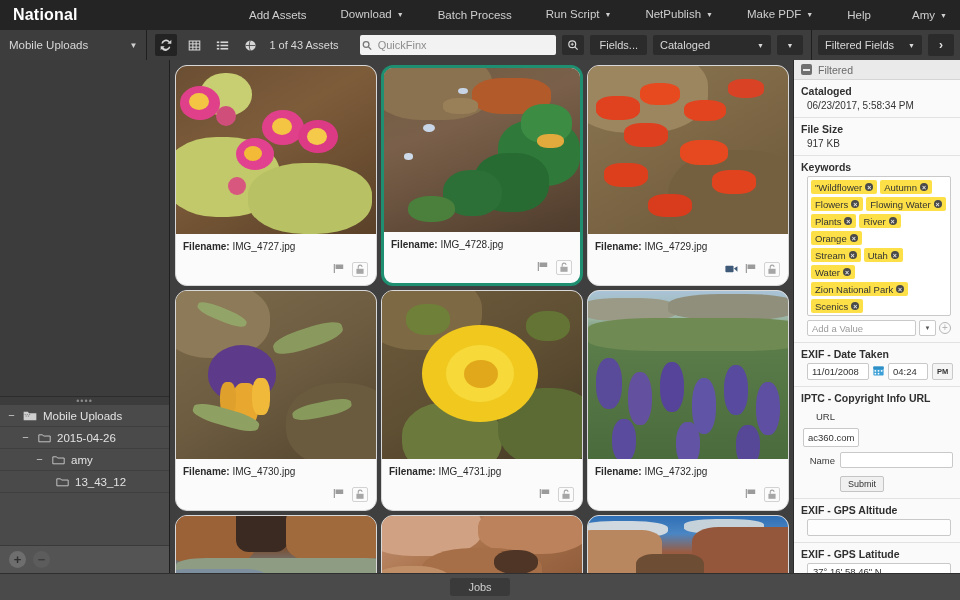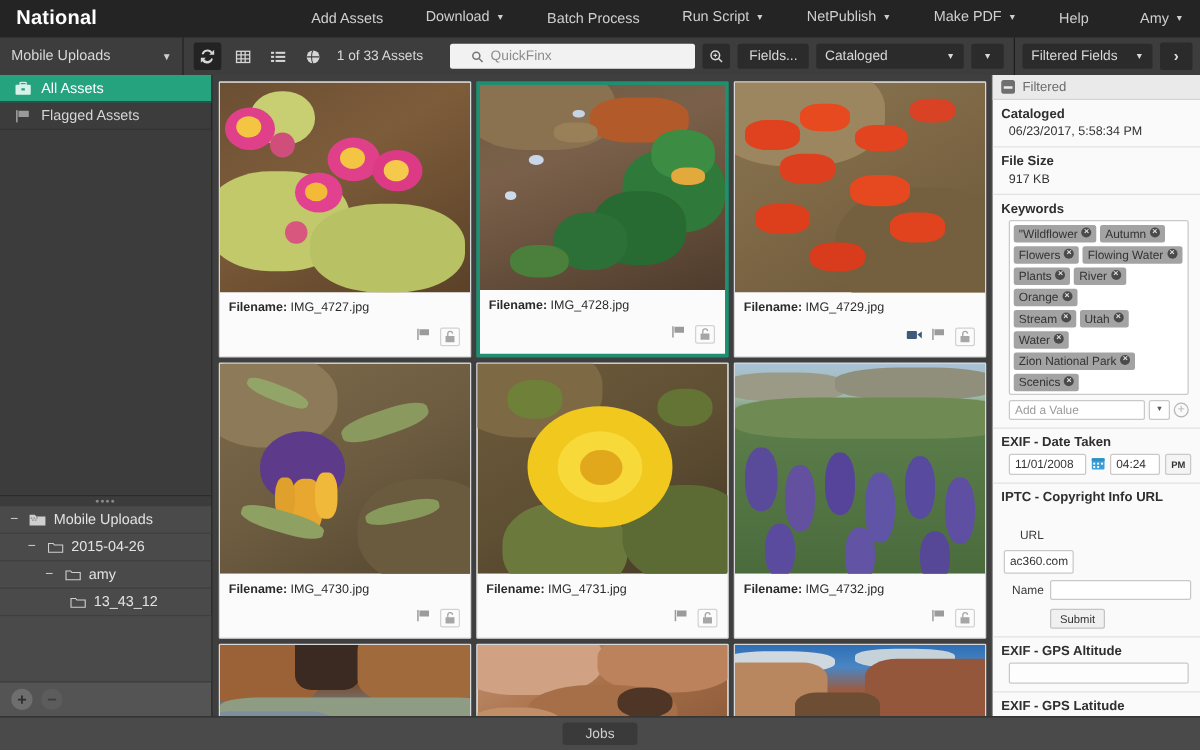"1 of 33 Assets" div.asset-count { text: 33 -> 43 }
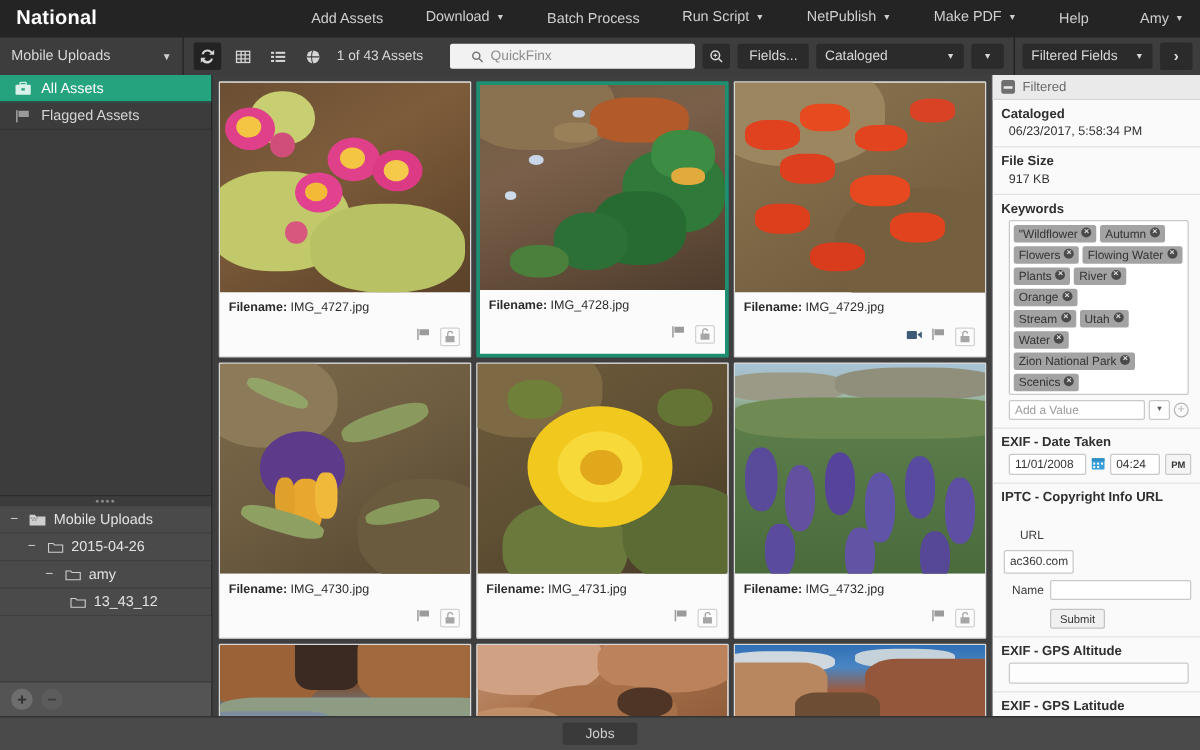"QuickFinx" .search-box { padding: 0 17px -> 0 2px }
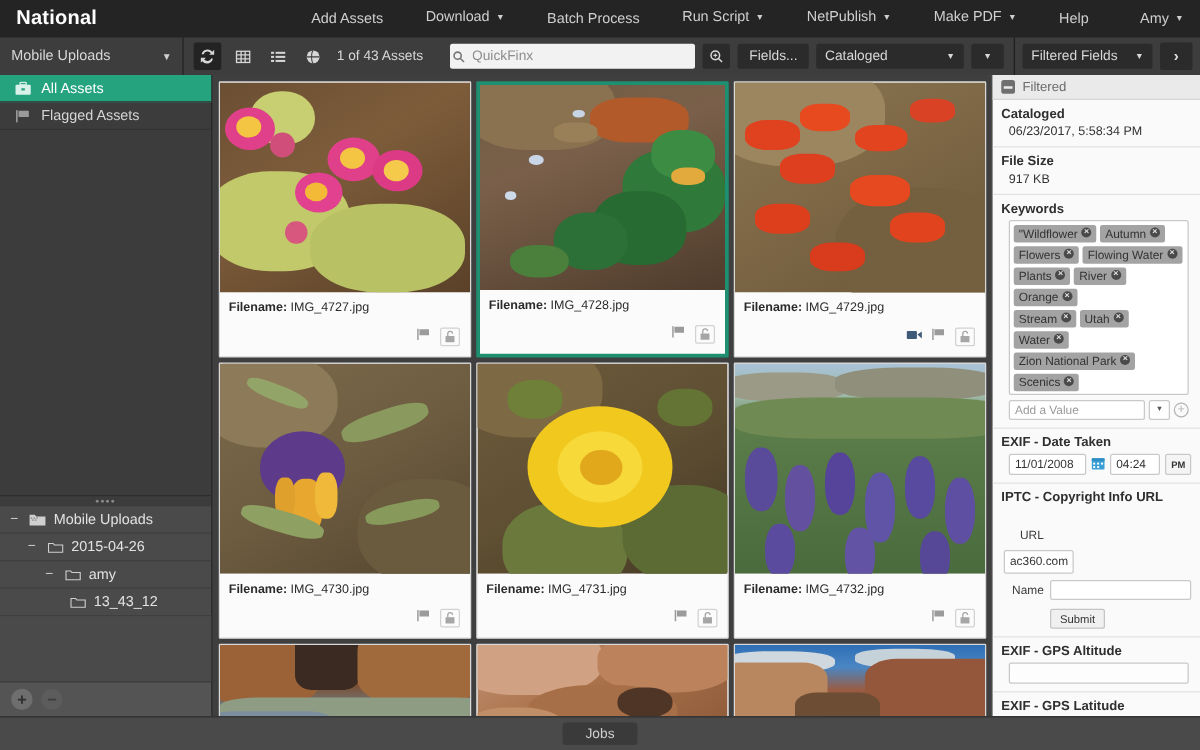"All Assets" div.collections { html: <div> <div> <span> <svg> <rect></rect> <rect></rect> <rect></rect> </svg> </span> <span>All Assets</span> </div> <div> <span> <svg> <rect></rect> <path></path> </svg> </span> <span>Flagged Assets</span> </div> </div> -> none }
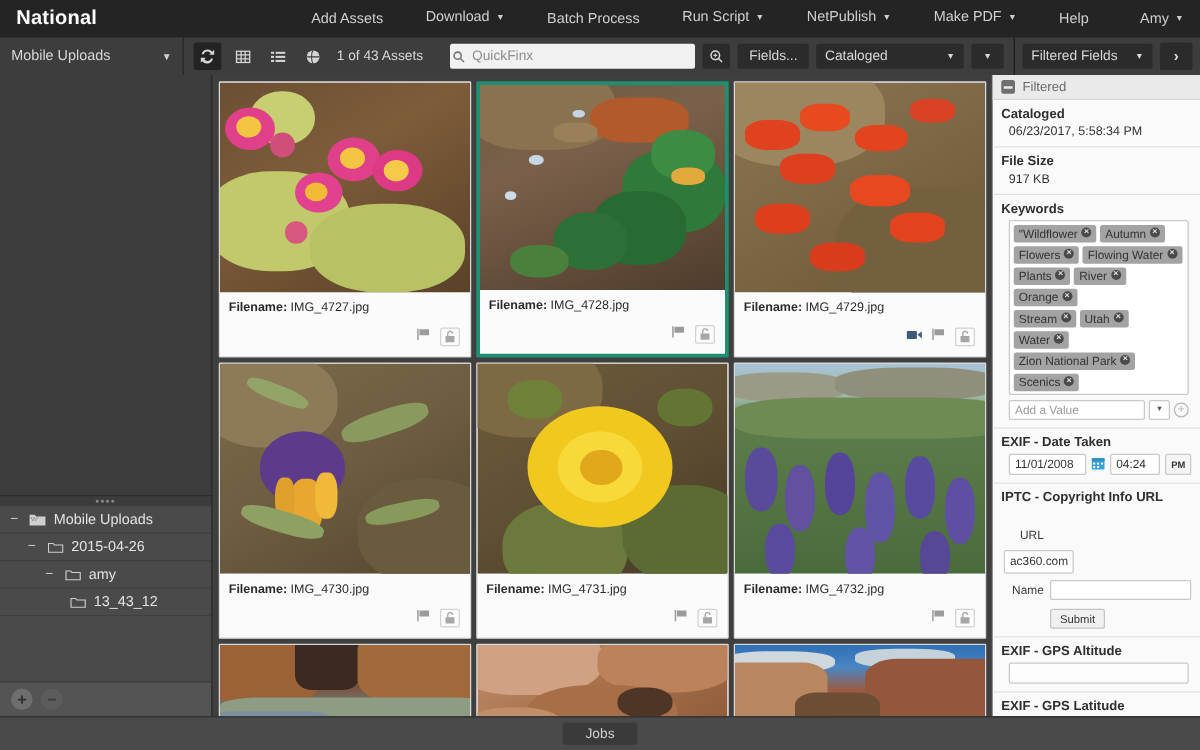"ʺWildflower" .tag { align-items: flex-start -> center; background: #a3a3a3 -> #fde047 }
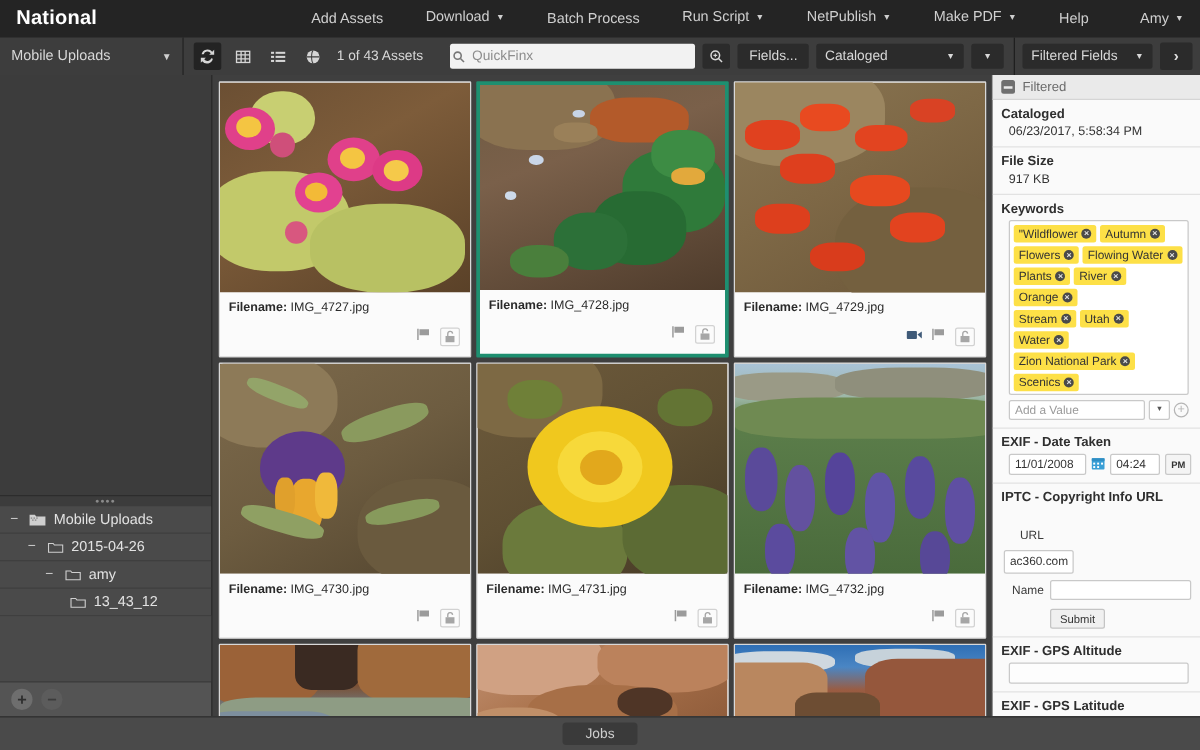"Filename: IMG_4727.jpg" .card { border-radius: 1px -> 12px }
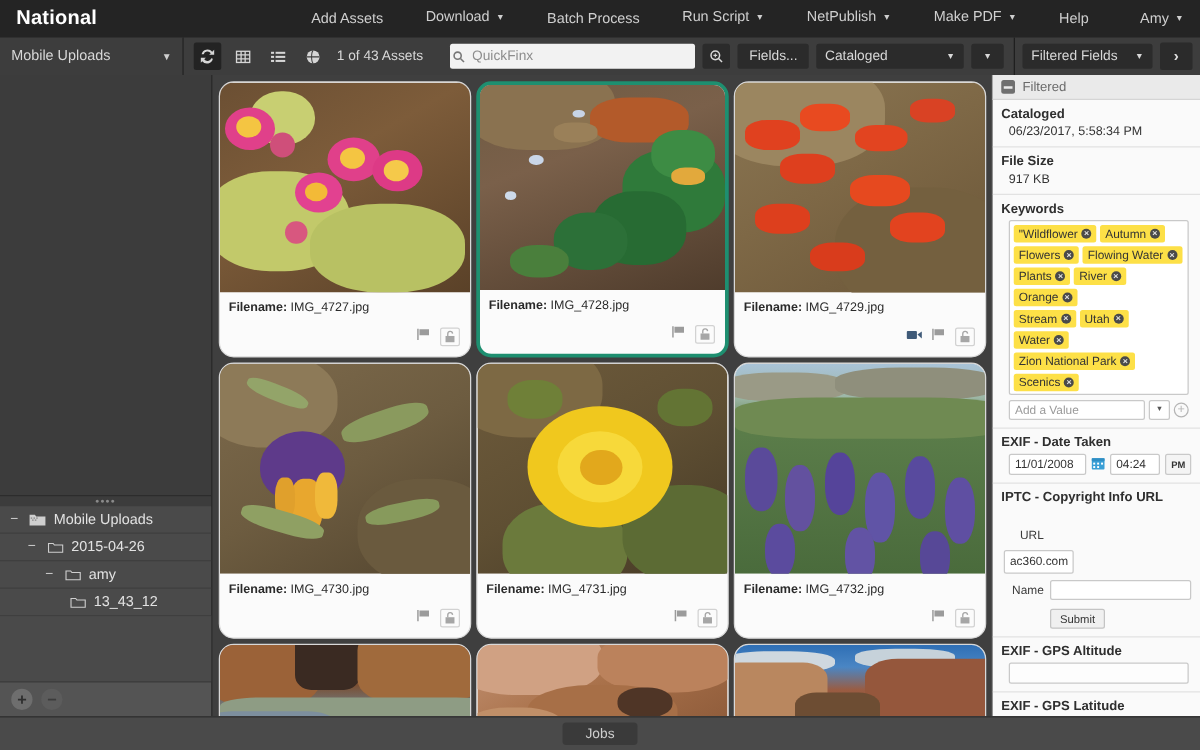"IPTC - Copyright Info URL" div.field-label { margin-bottom: 17px -> 5px }
